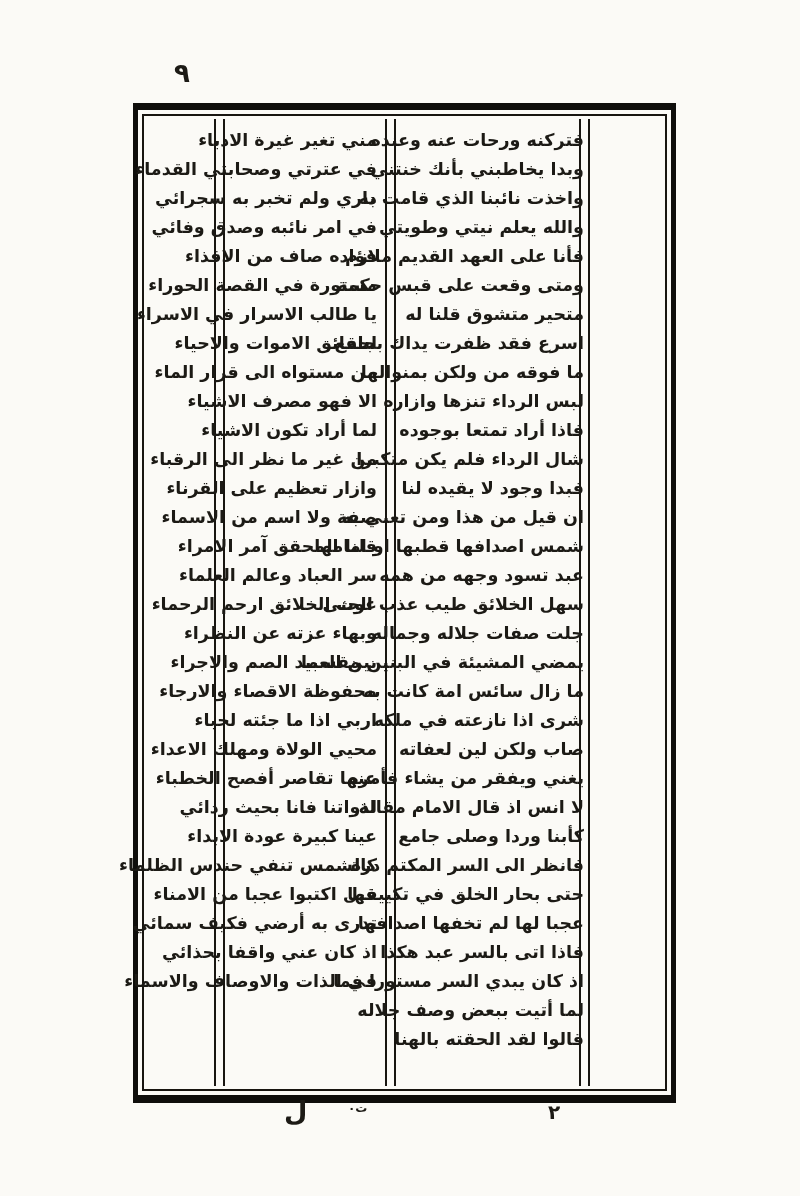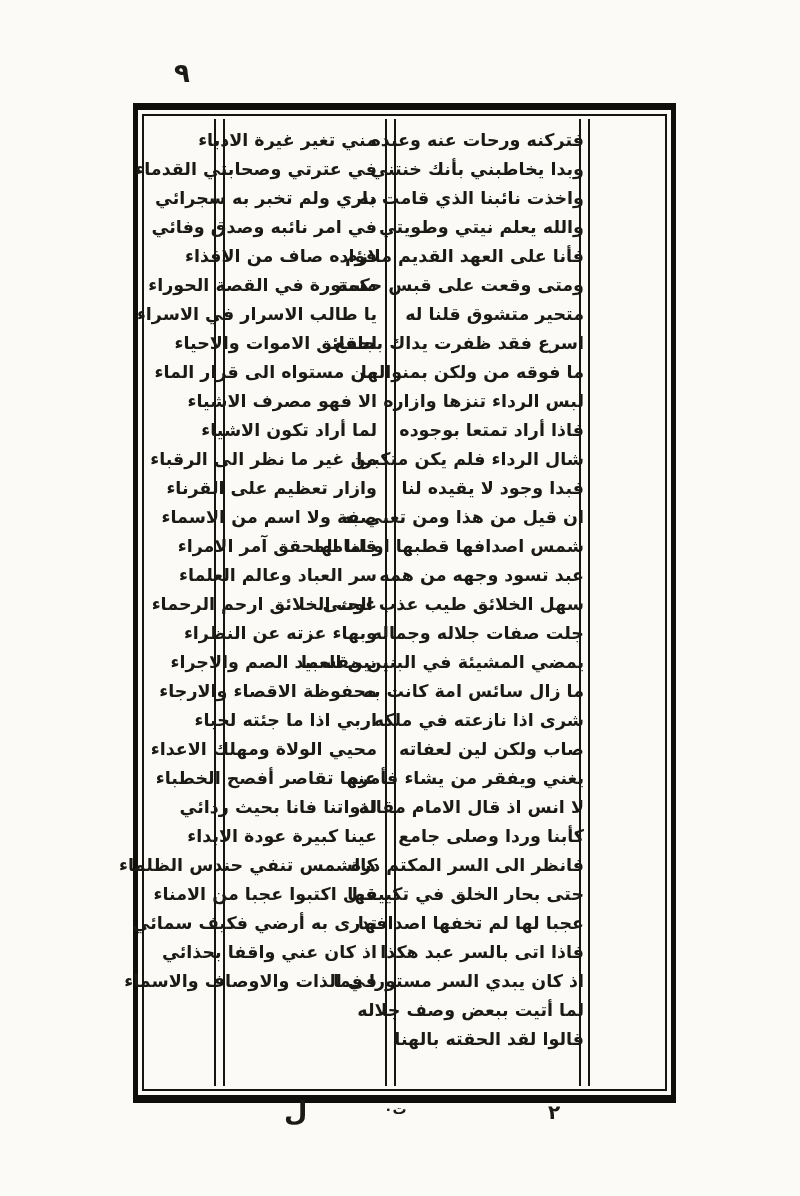"ت٠" .cw-middle { font-size: 14px -> 12px; left: 384px -> 348px }
